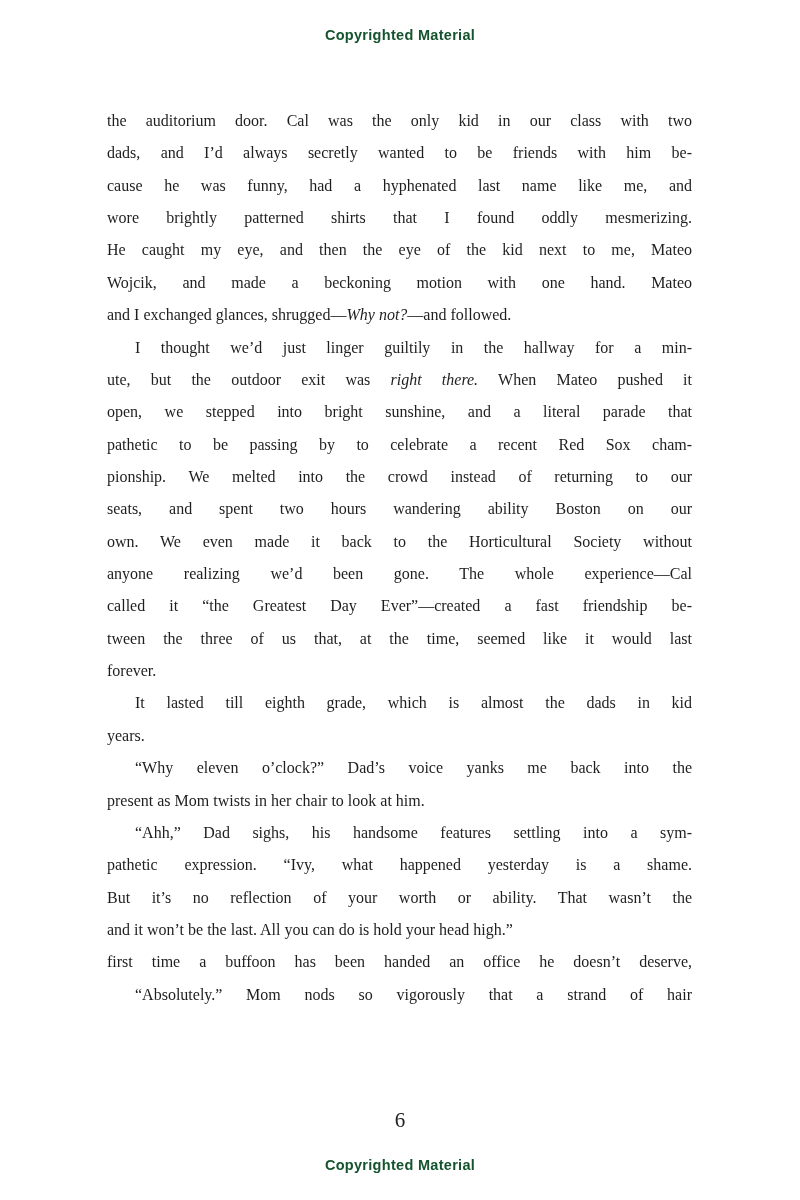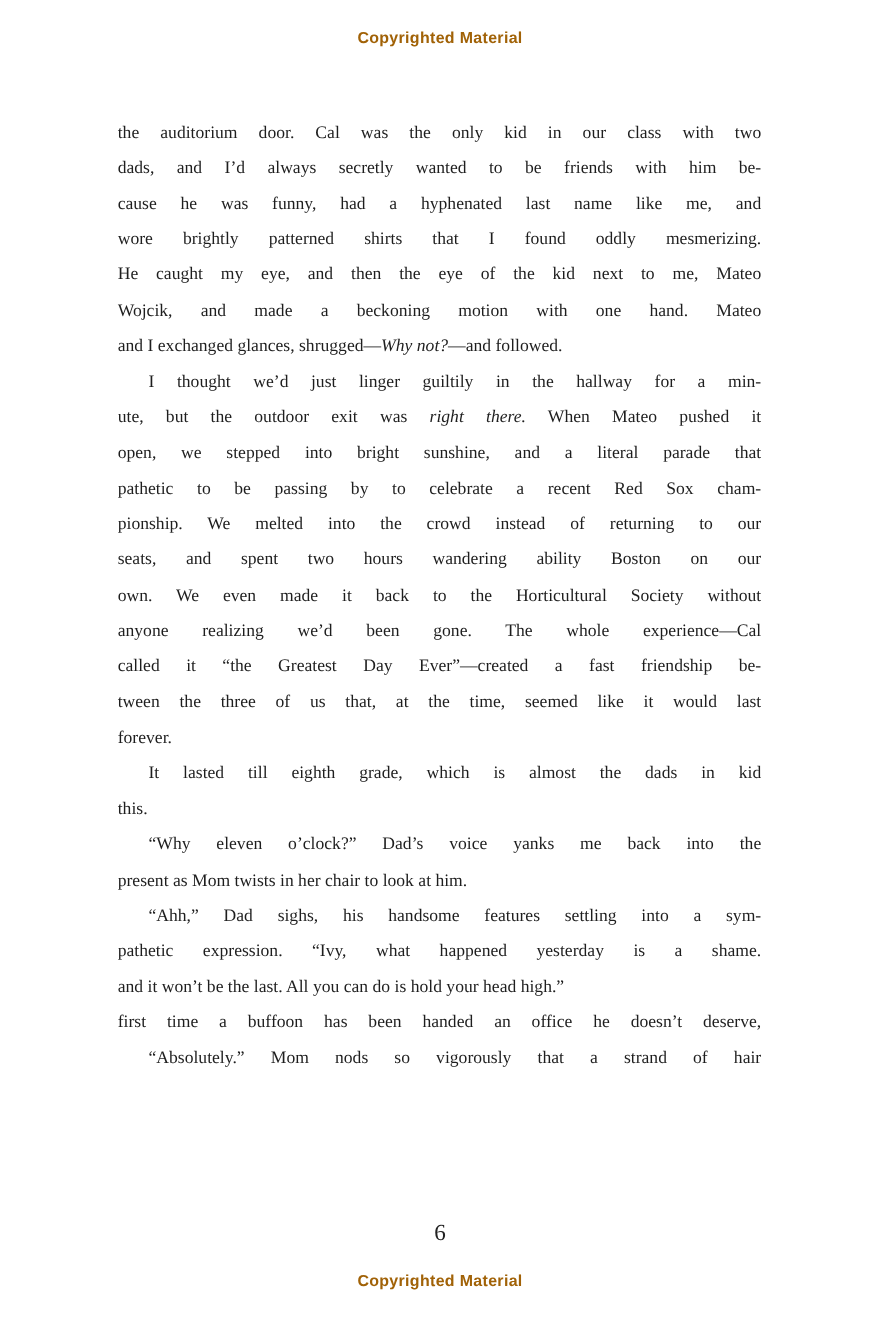"Copyrighted Material" .copyright { color: #a16207 -> #14532d }
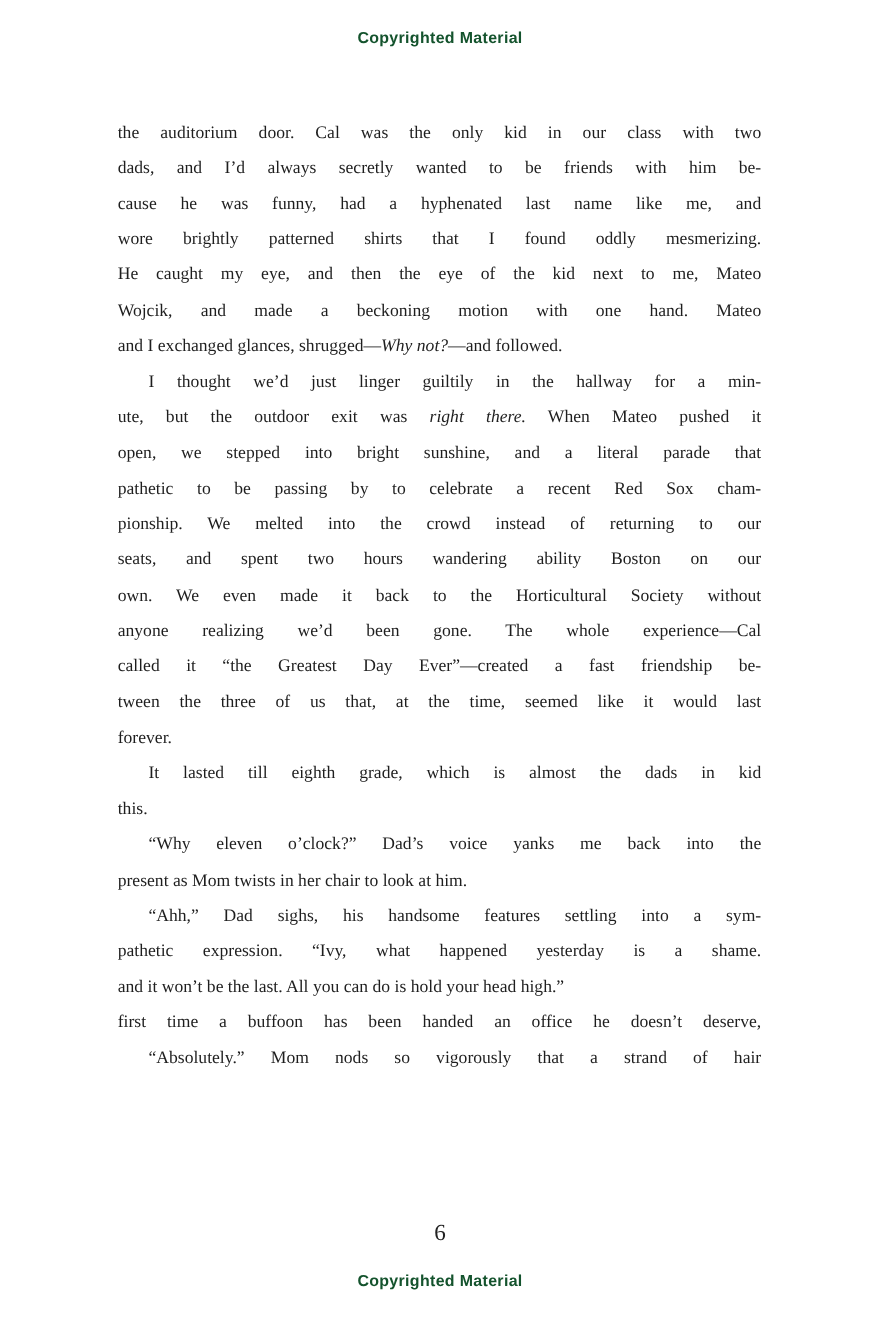"this." span { text: this -> years }
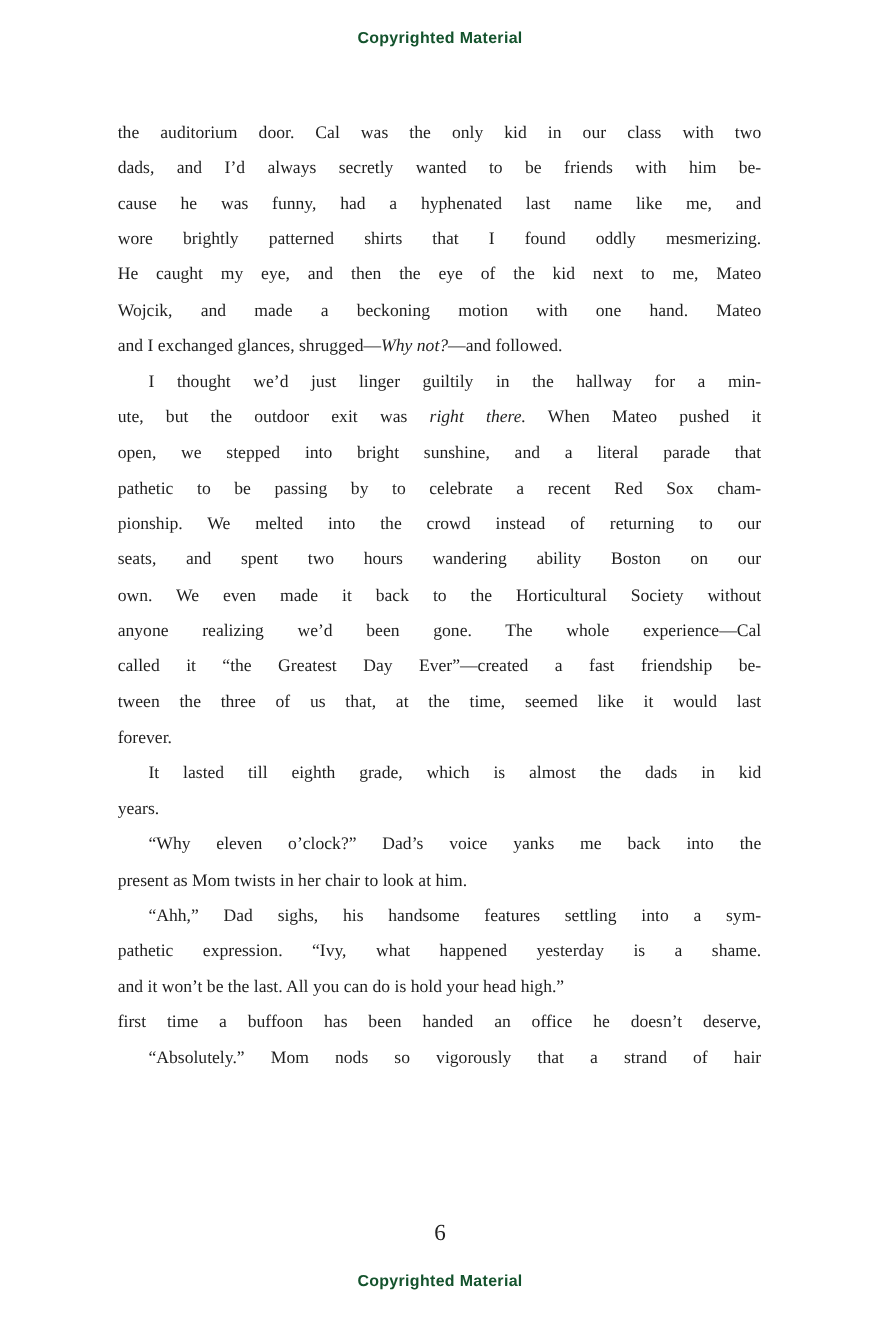"But it’s no reflection of" div.line { html: none -> <div><span>But it’s no reflection of your worth or ability. That wasn’t the</span></div> }
